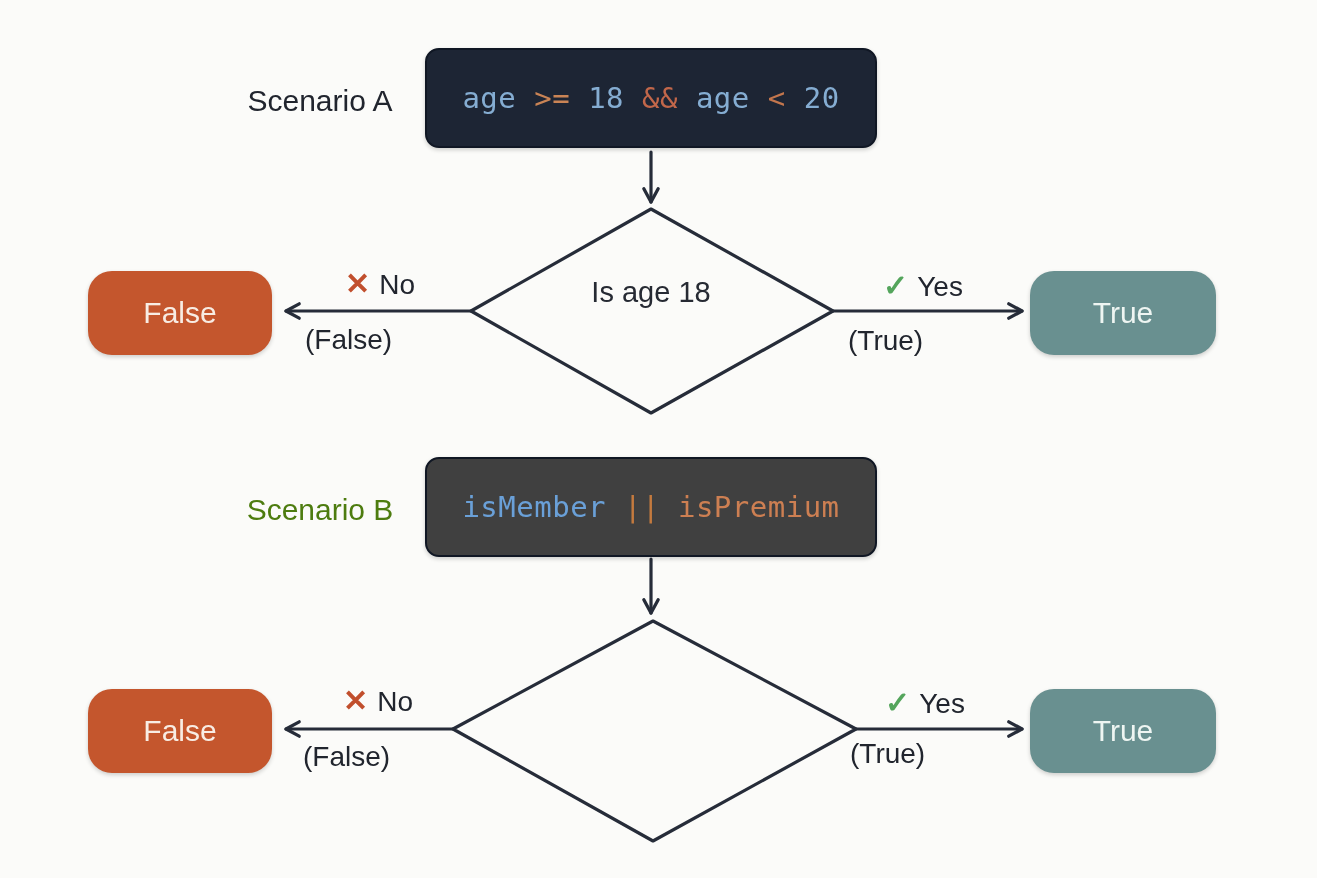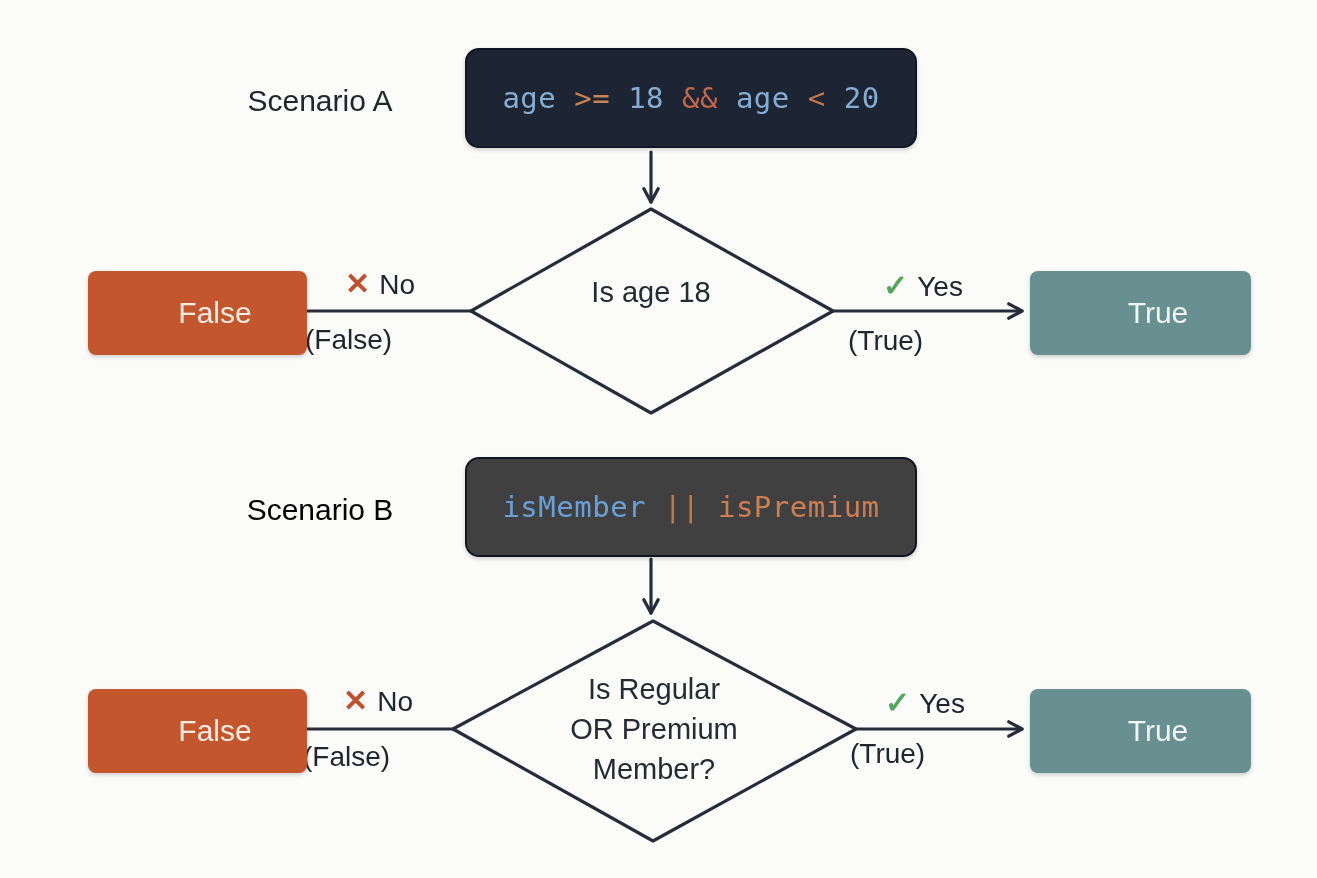"age >= 18 && age" .code-block { margin-left: 40px -> none }
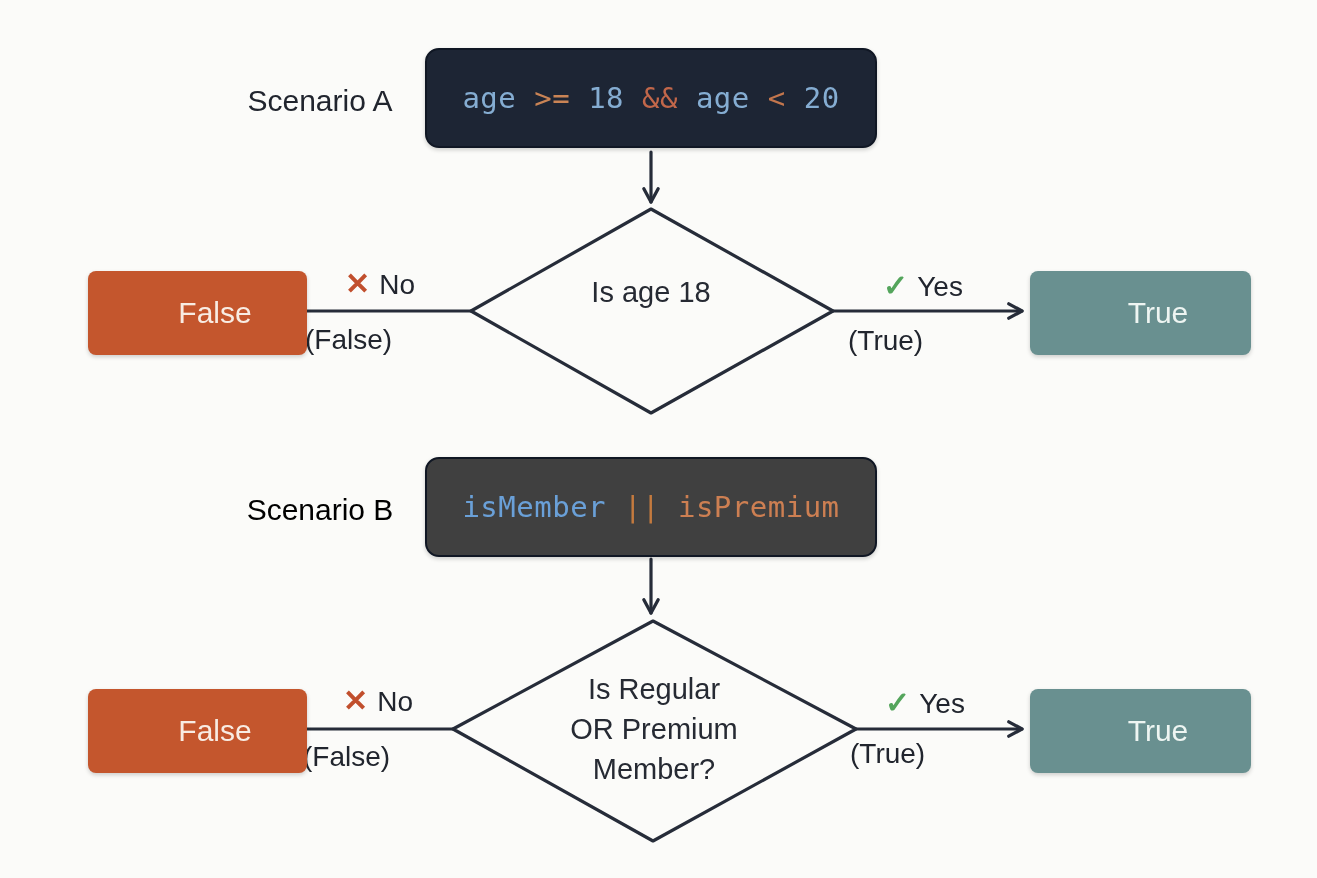"False" .result-box { border-radius: 8px -> 24px; padding-left: 35px -> none }
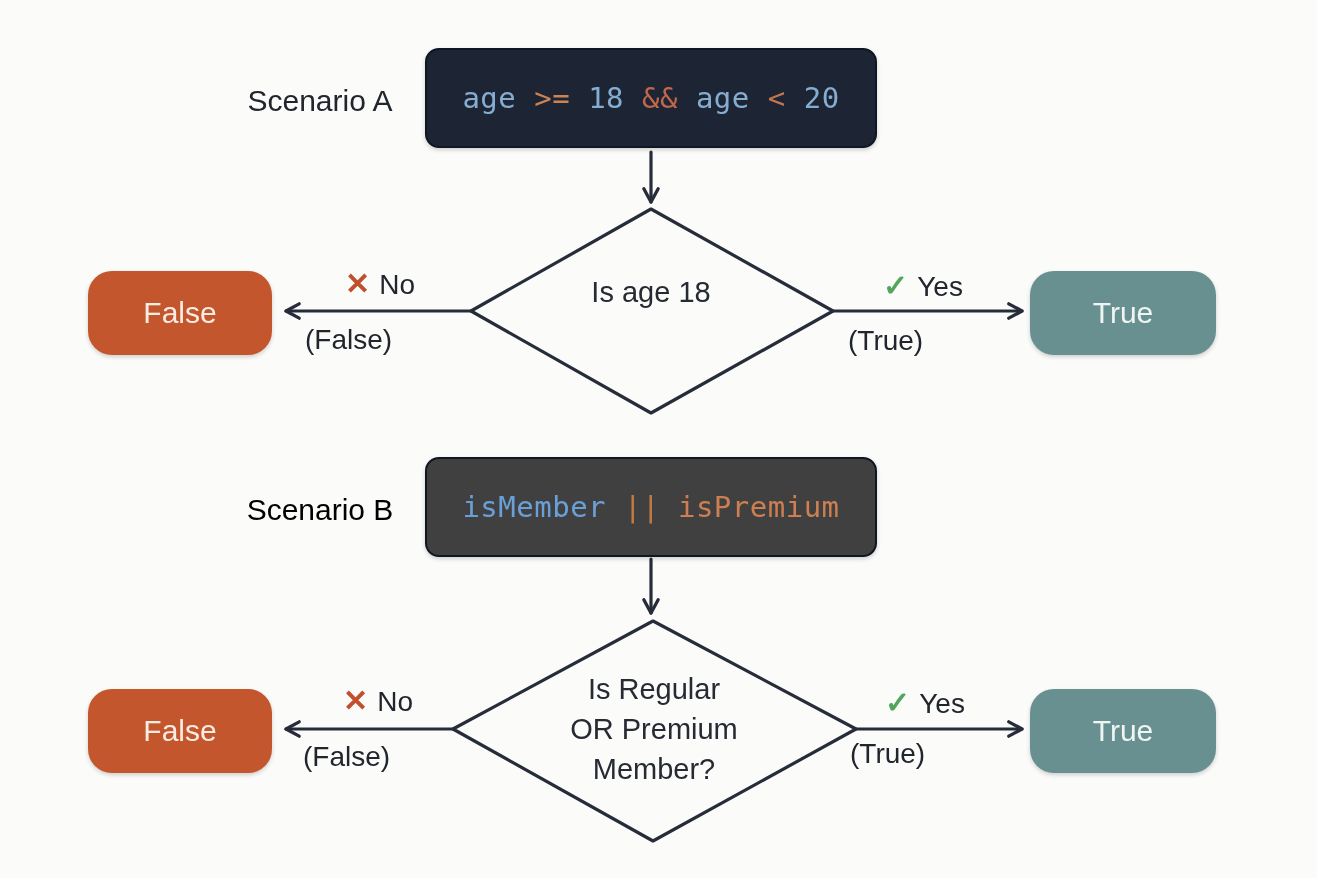"Scenario B" div.scenario-label { color: #000000 -> #4d7c0f }
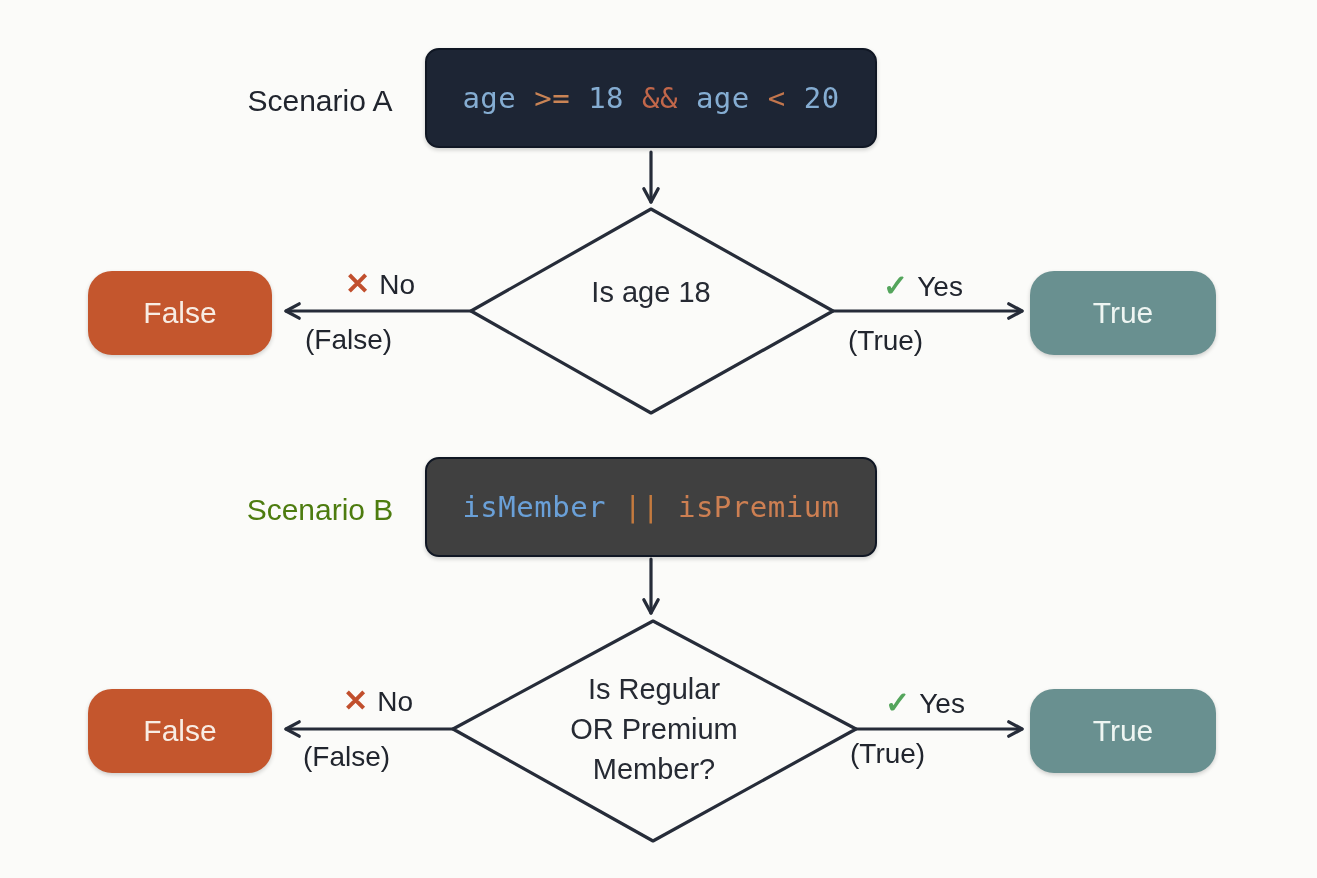"Is Regular" div.decision-text { html: <div> <div>Is Regular</div> <div>OR Premium</div> <div>Member?</div> </div> -> none }
